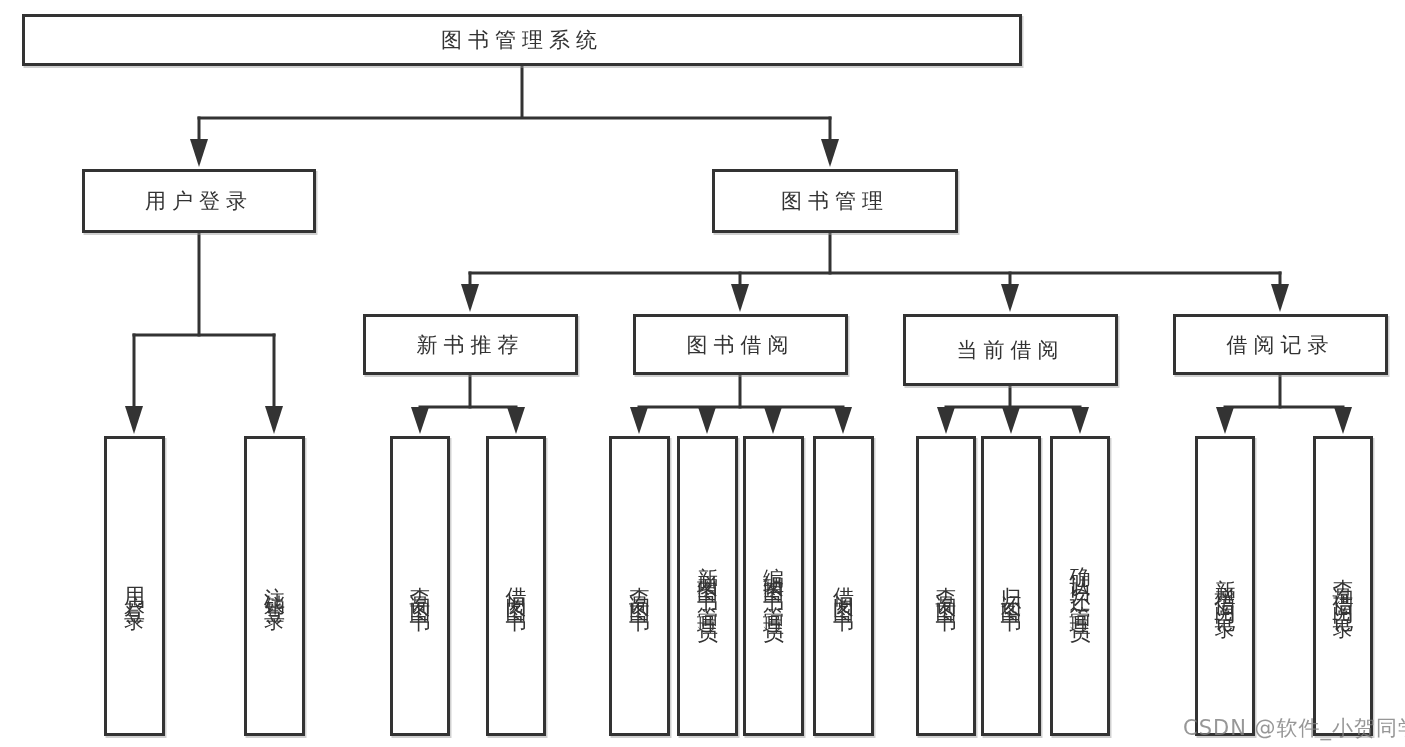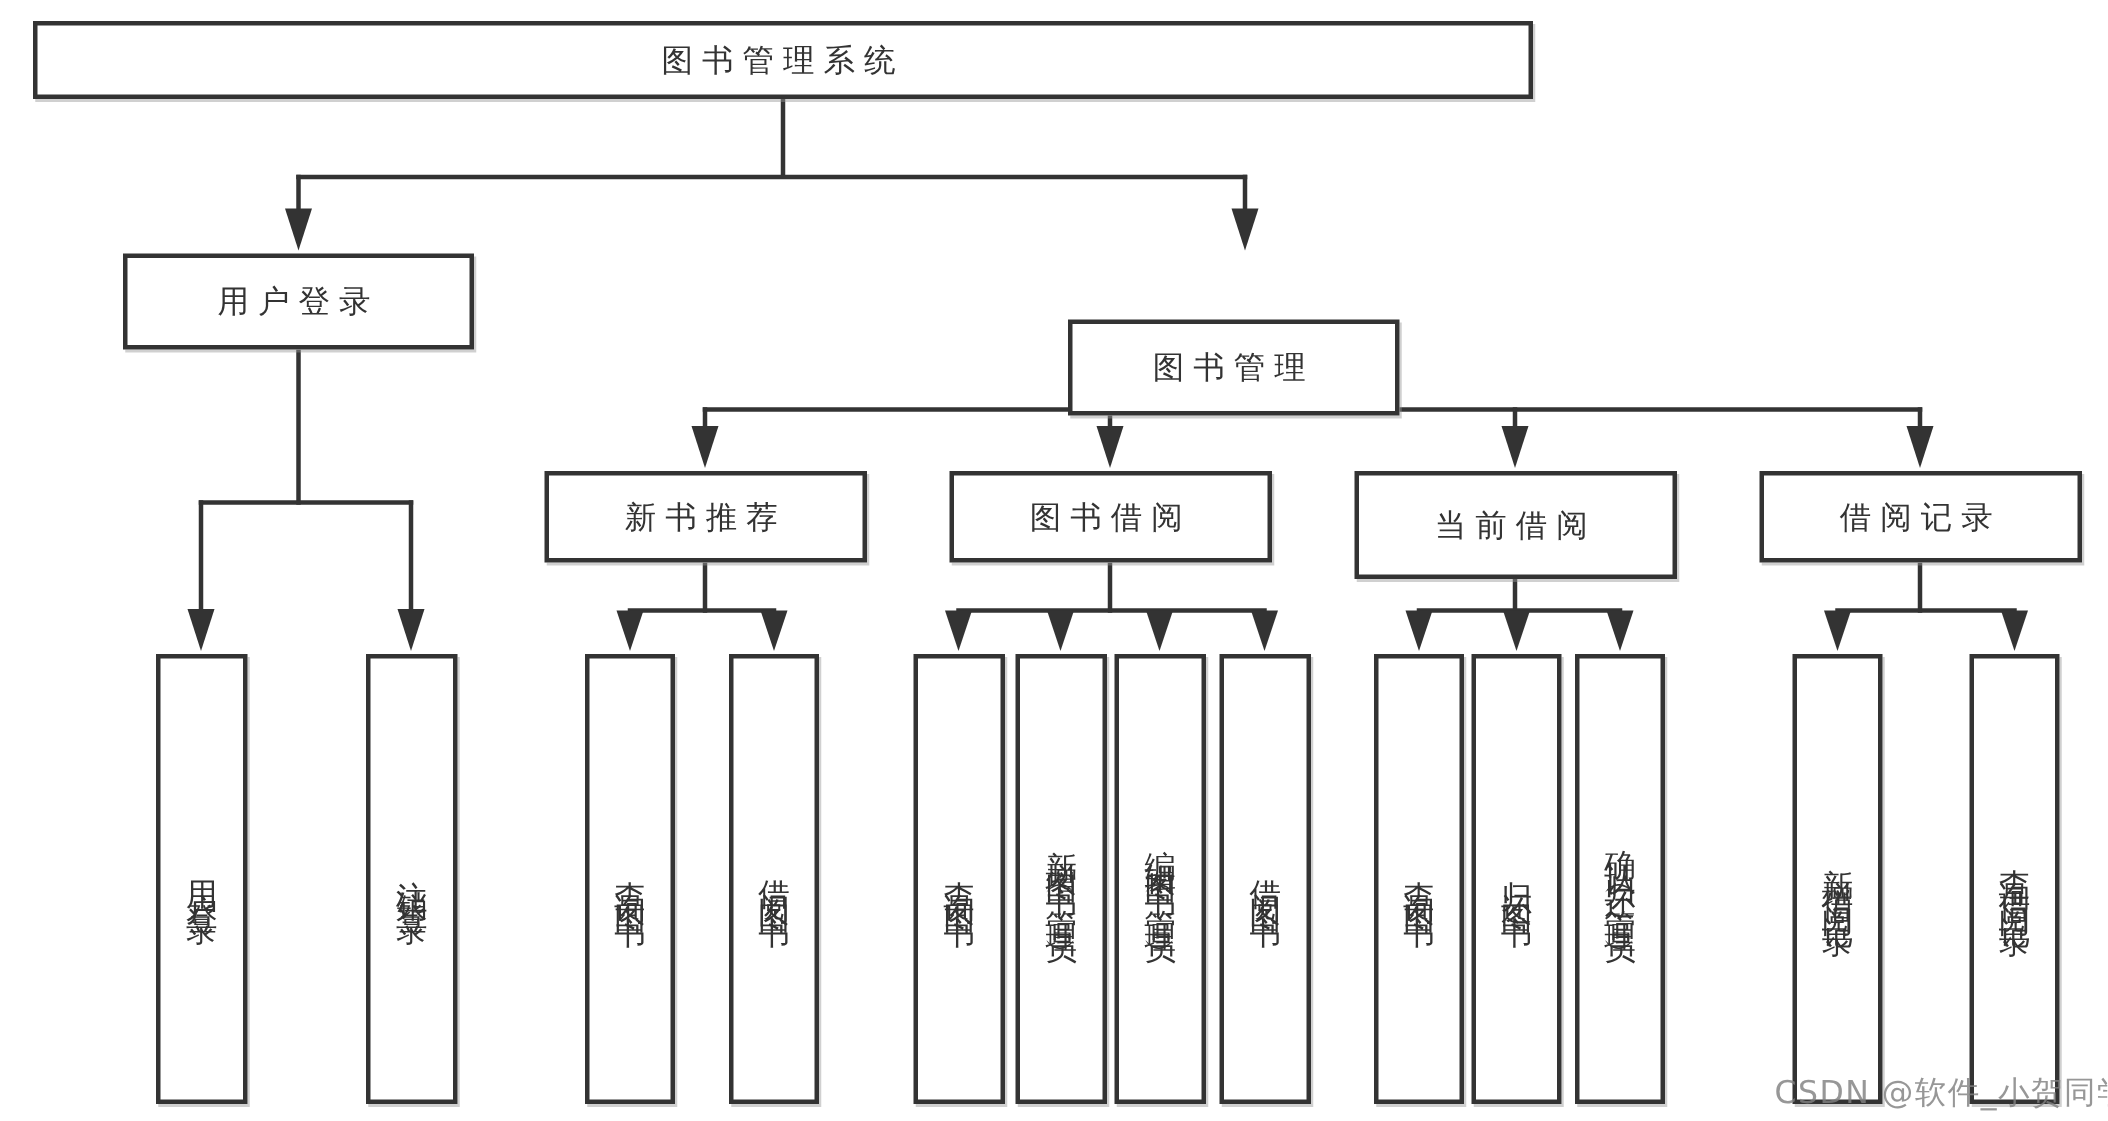"图书管理" div.box { margin-top: 44px -> none; width: 221px -> 246px }
